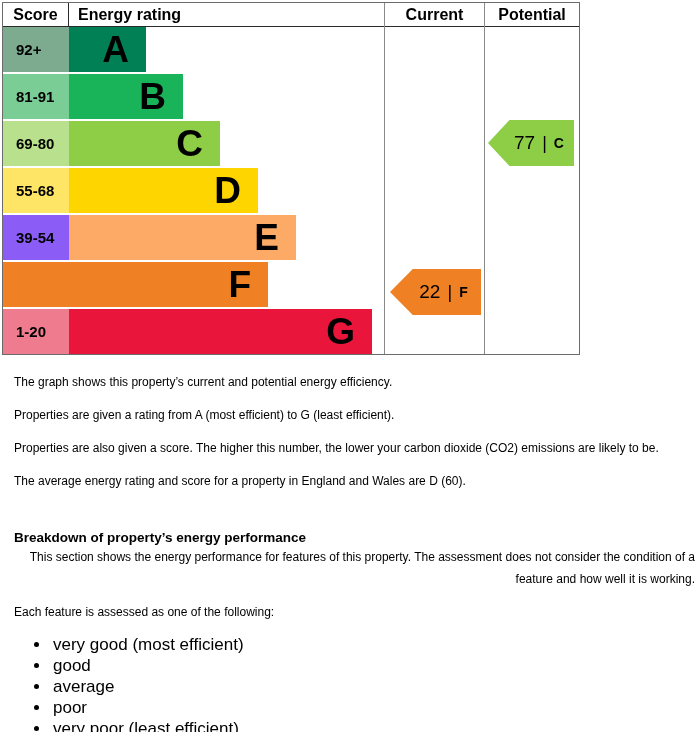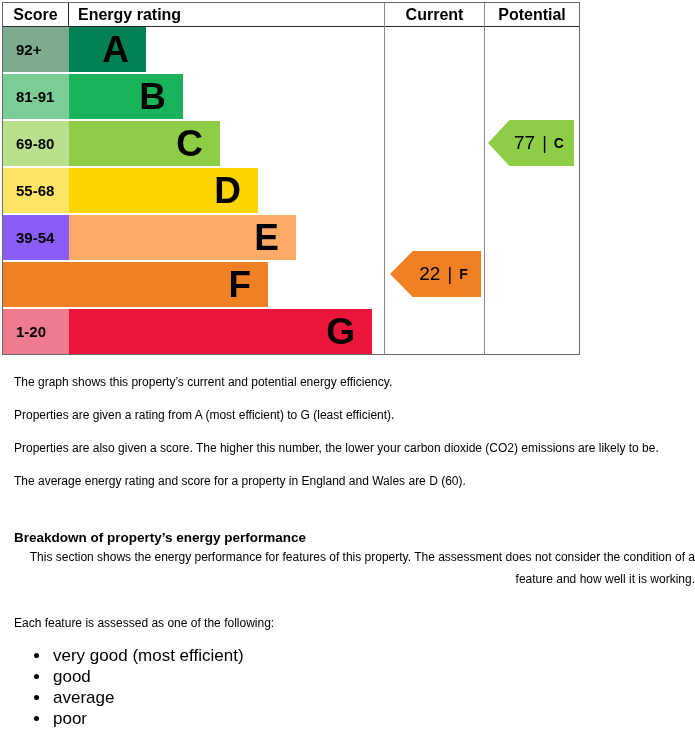"22" div.arrow { top: 224px -> 242px }
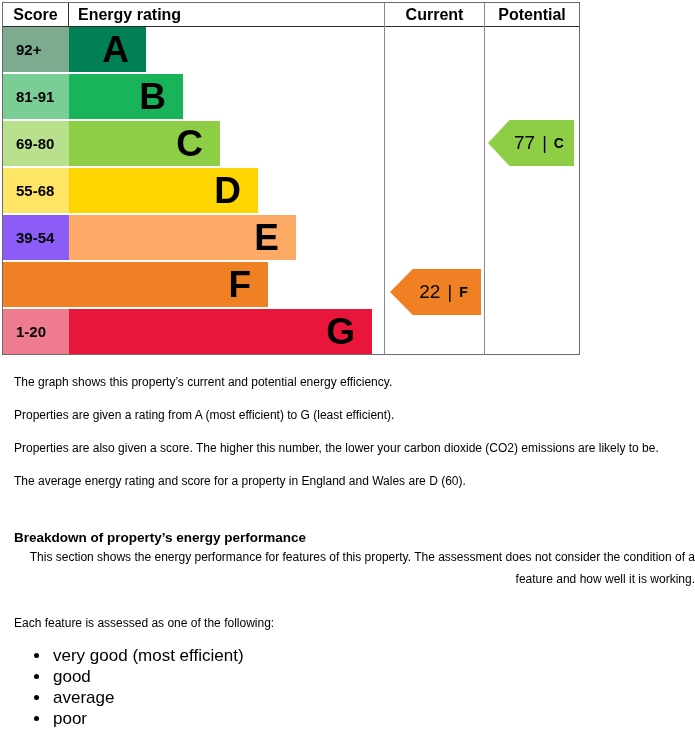"Each feature is assessed as" .content p.each { margin-top: 26px -> 15px }
